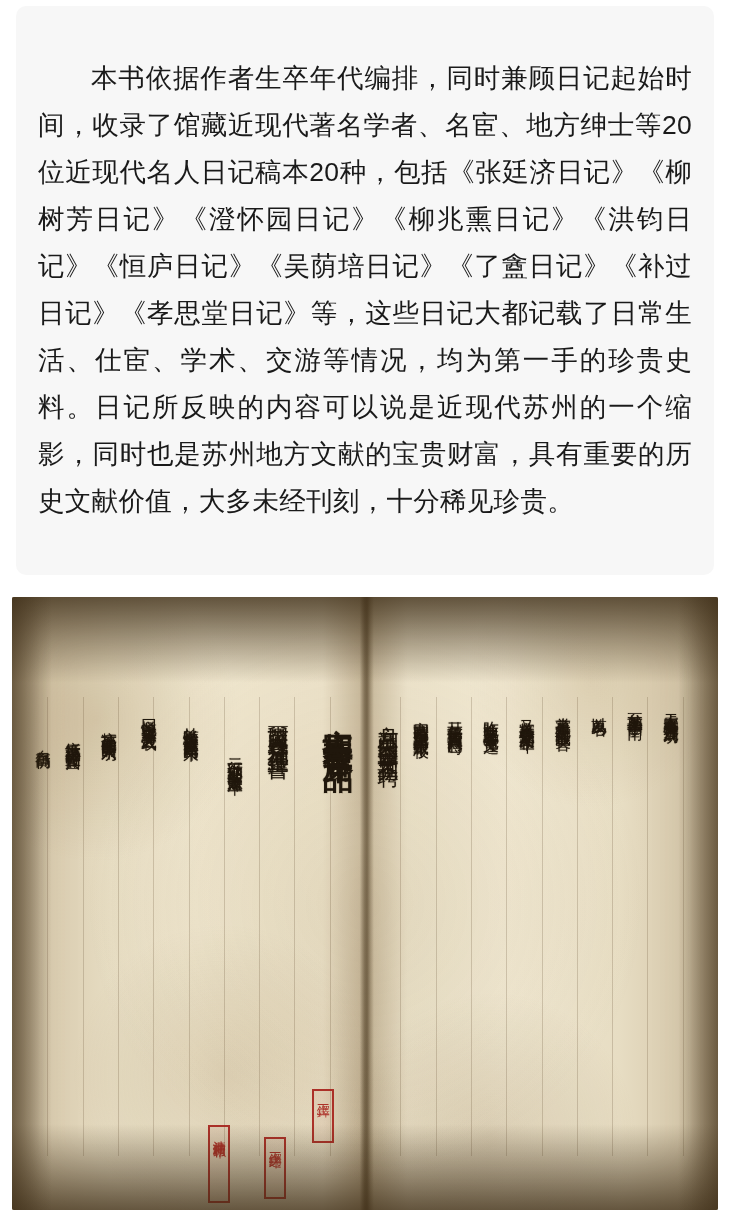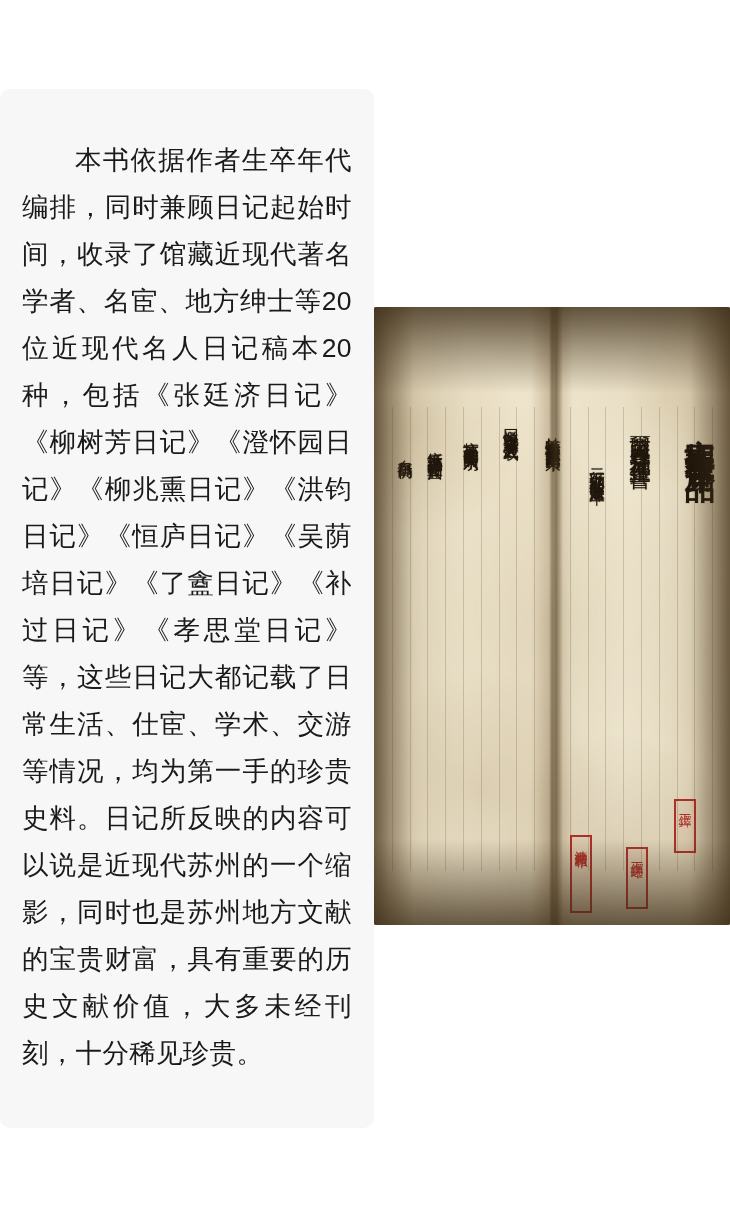"本书依据作者生卒年代编排，同时兼顾日记起始时间，收录了馆藏近现代著名学者、名宦、" .page { flex-direction: row -> column }
